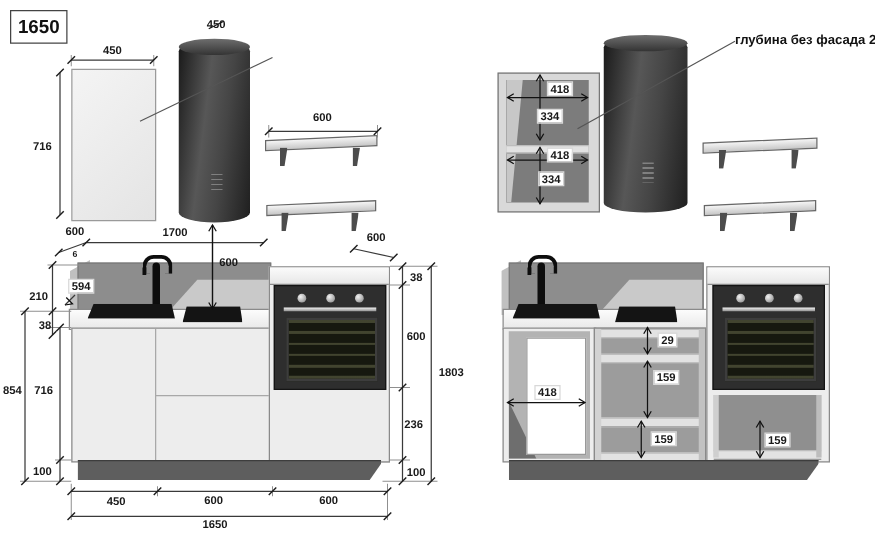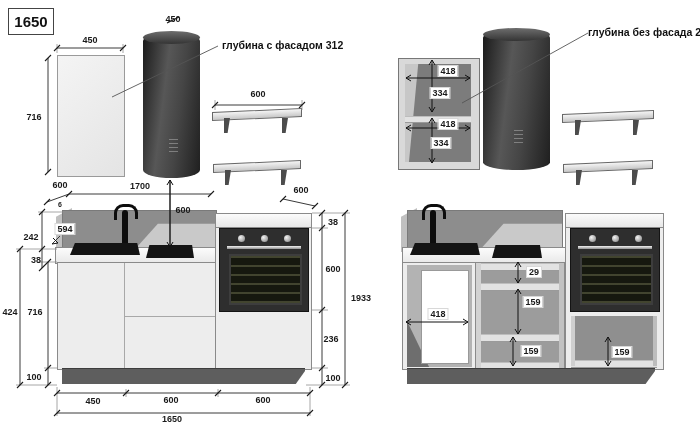"глубина с фасадом 312" div.note { html: <div>глубина с фасадом 312</div> -> none }
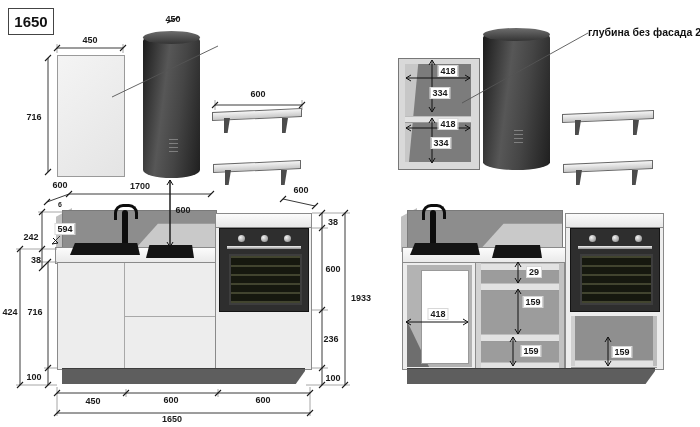"242" span.dim { text: 242 -> 210 }
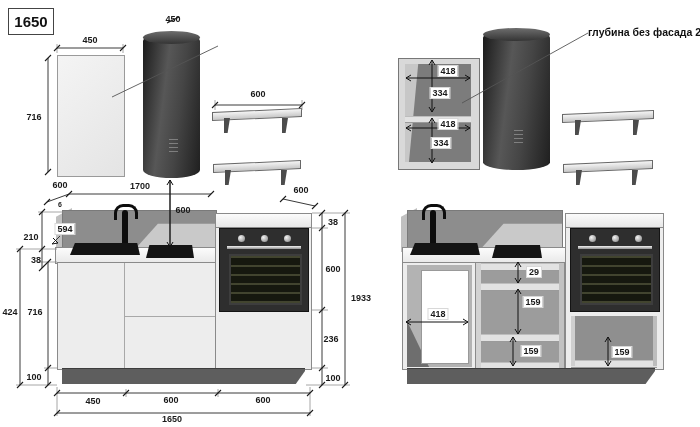"1933" span.dim { text: 1933 -> 1803 }
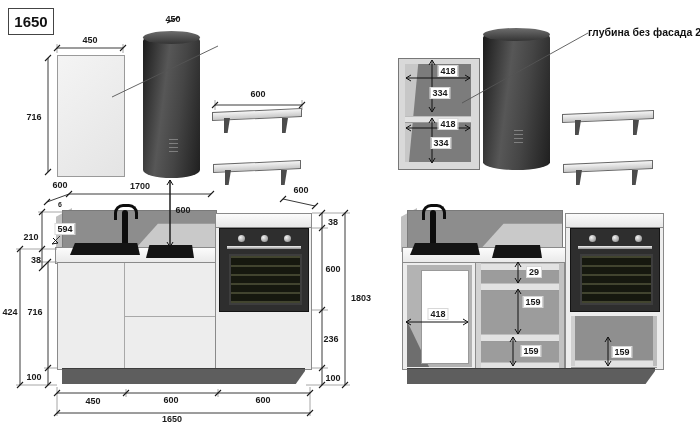"424" span.dim { text: 424 -> 854 }
